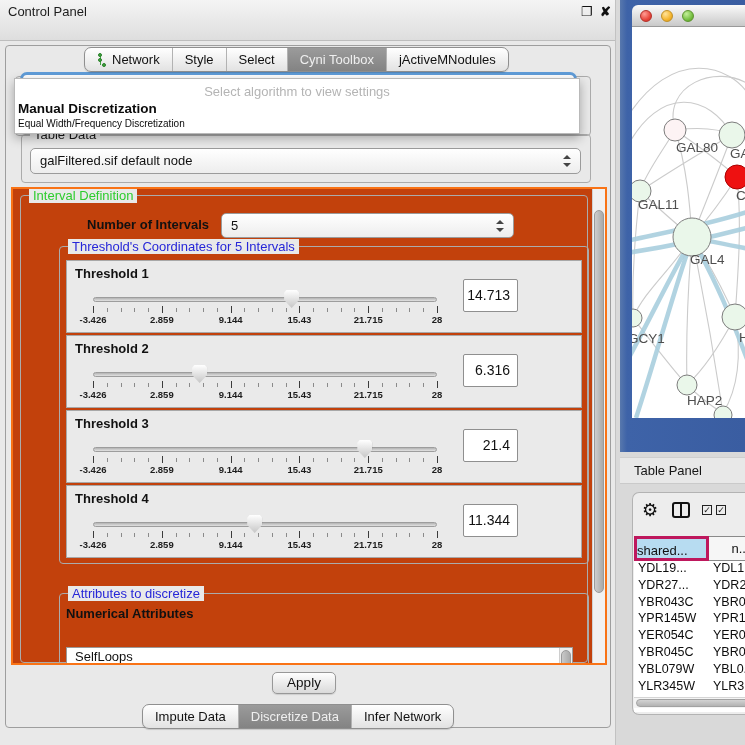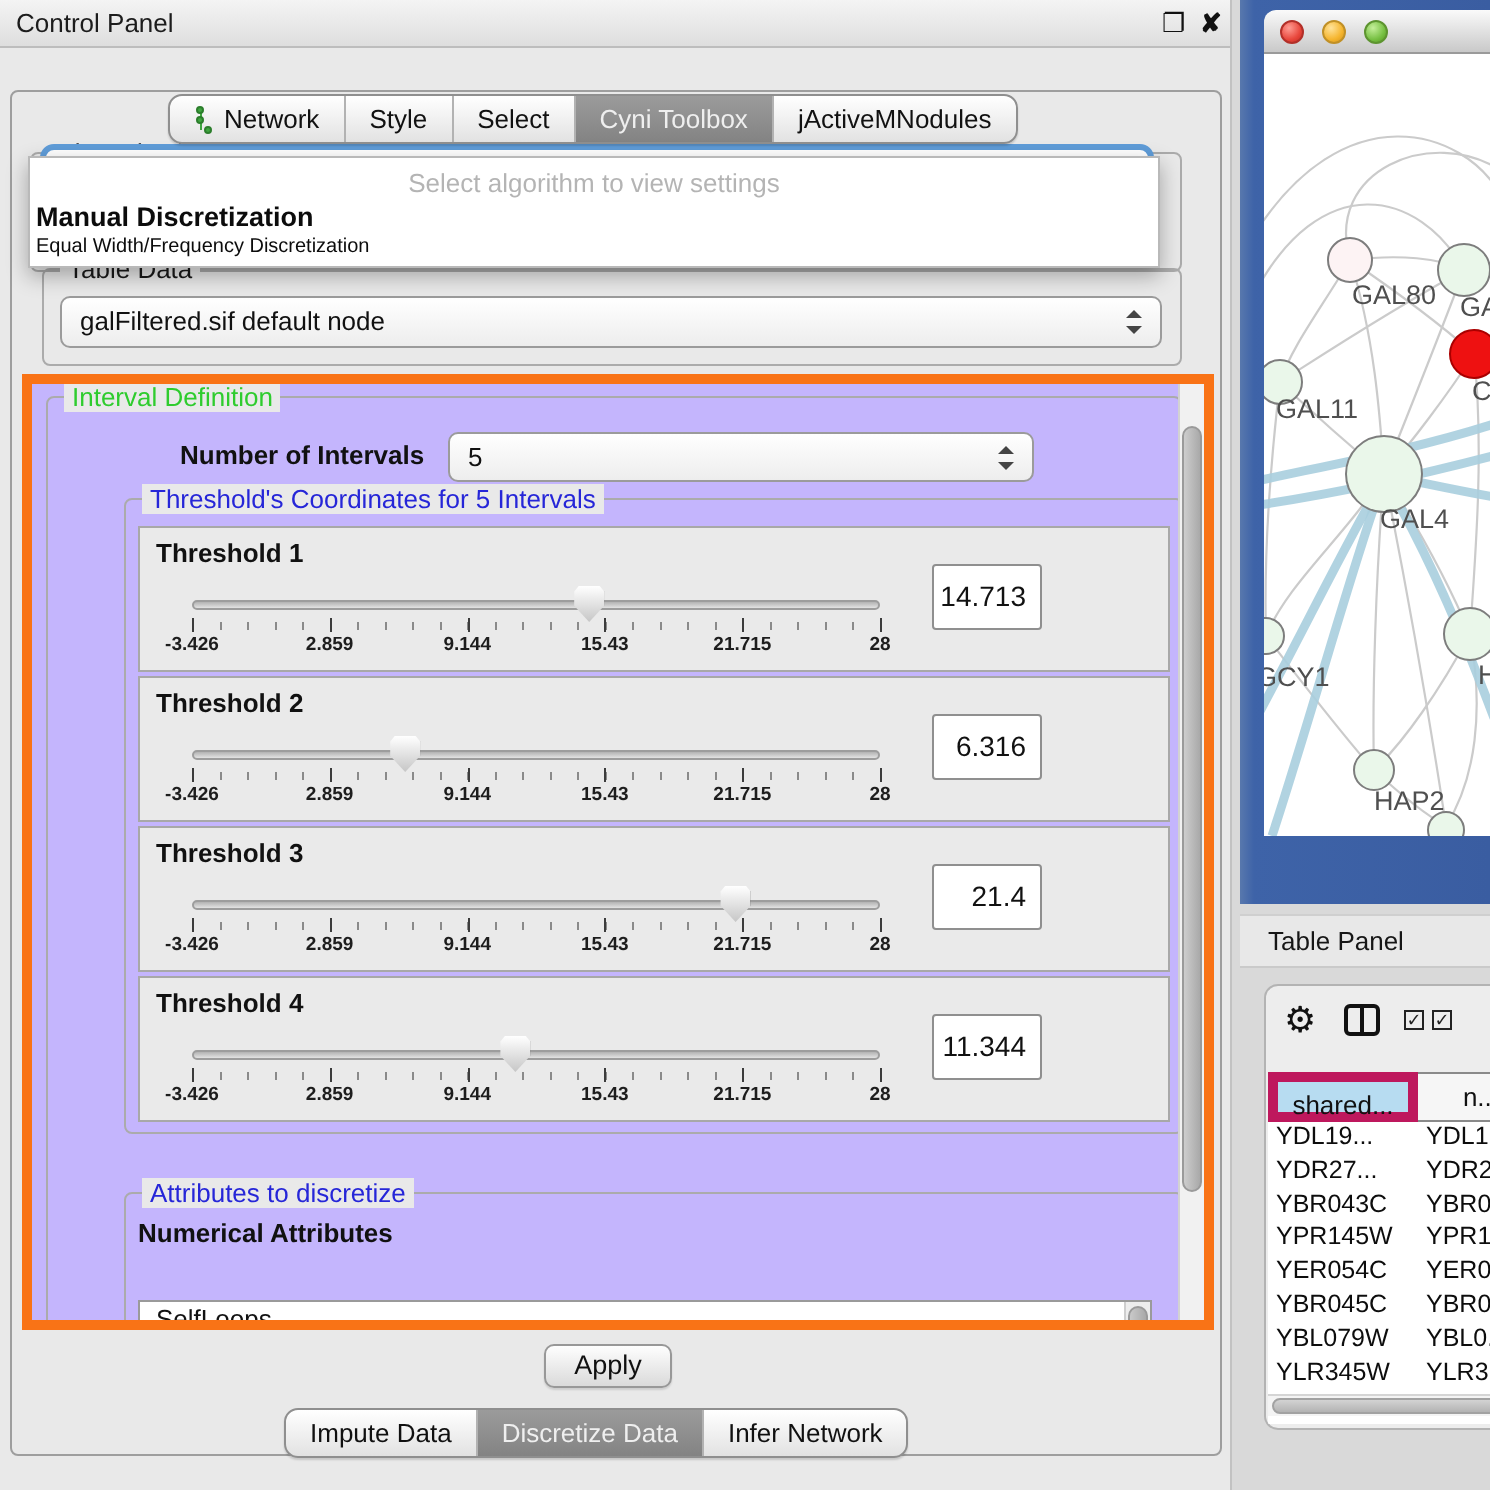"Control Panel" .titlebar { height: 24px -> 41px }
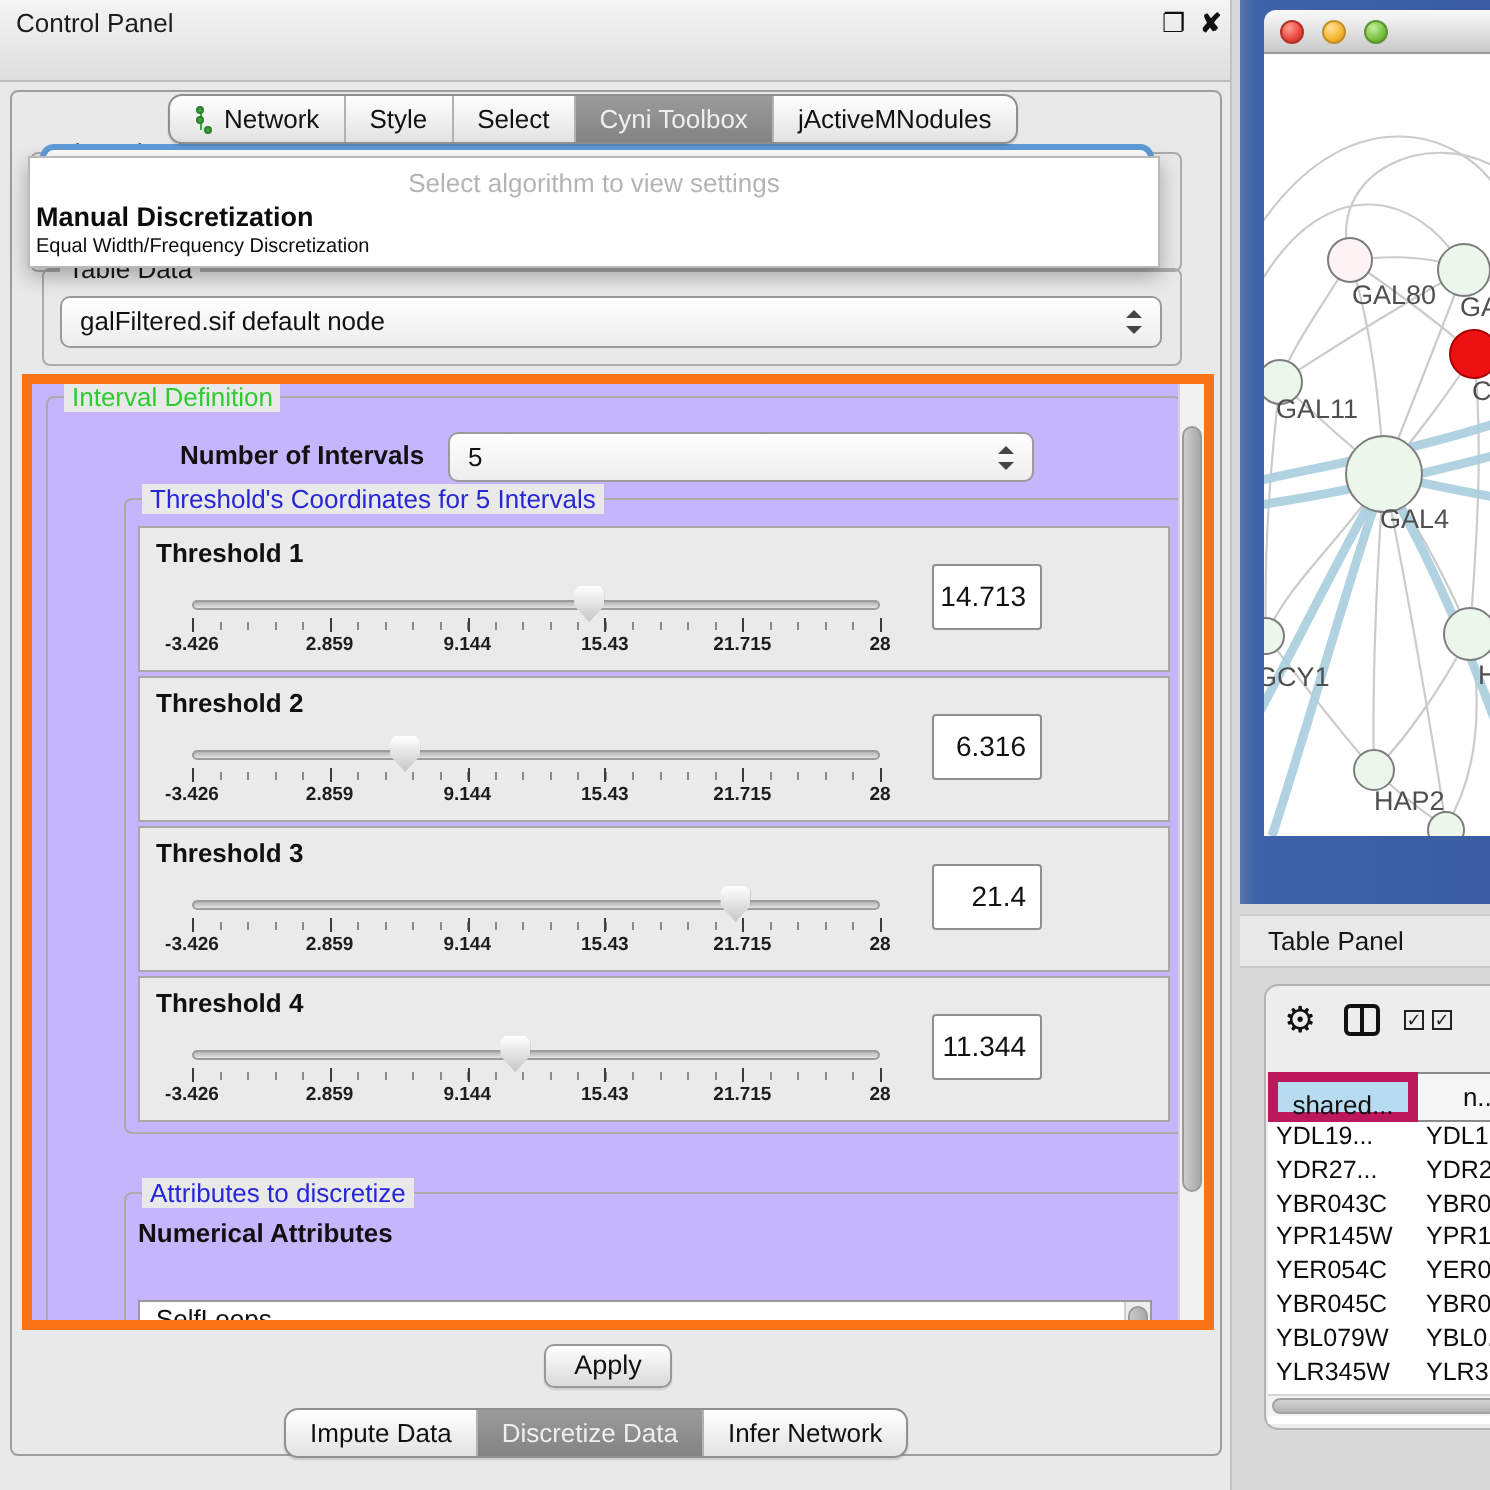"Interval Definition" .scroll-area { background: #c4b5fd -> #c2410c; border: 5px solid #f97316 -> 2px solid #f97316 }
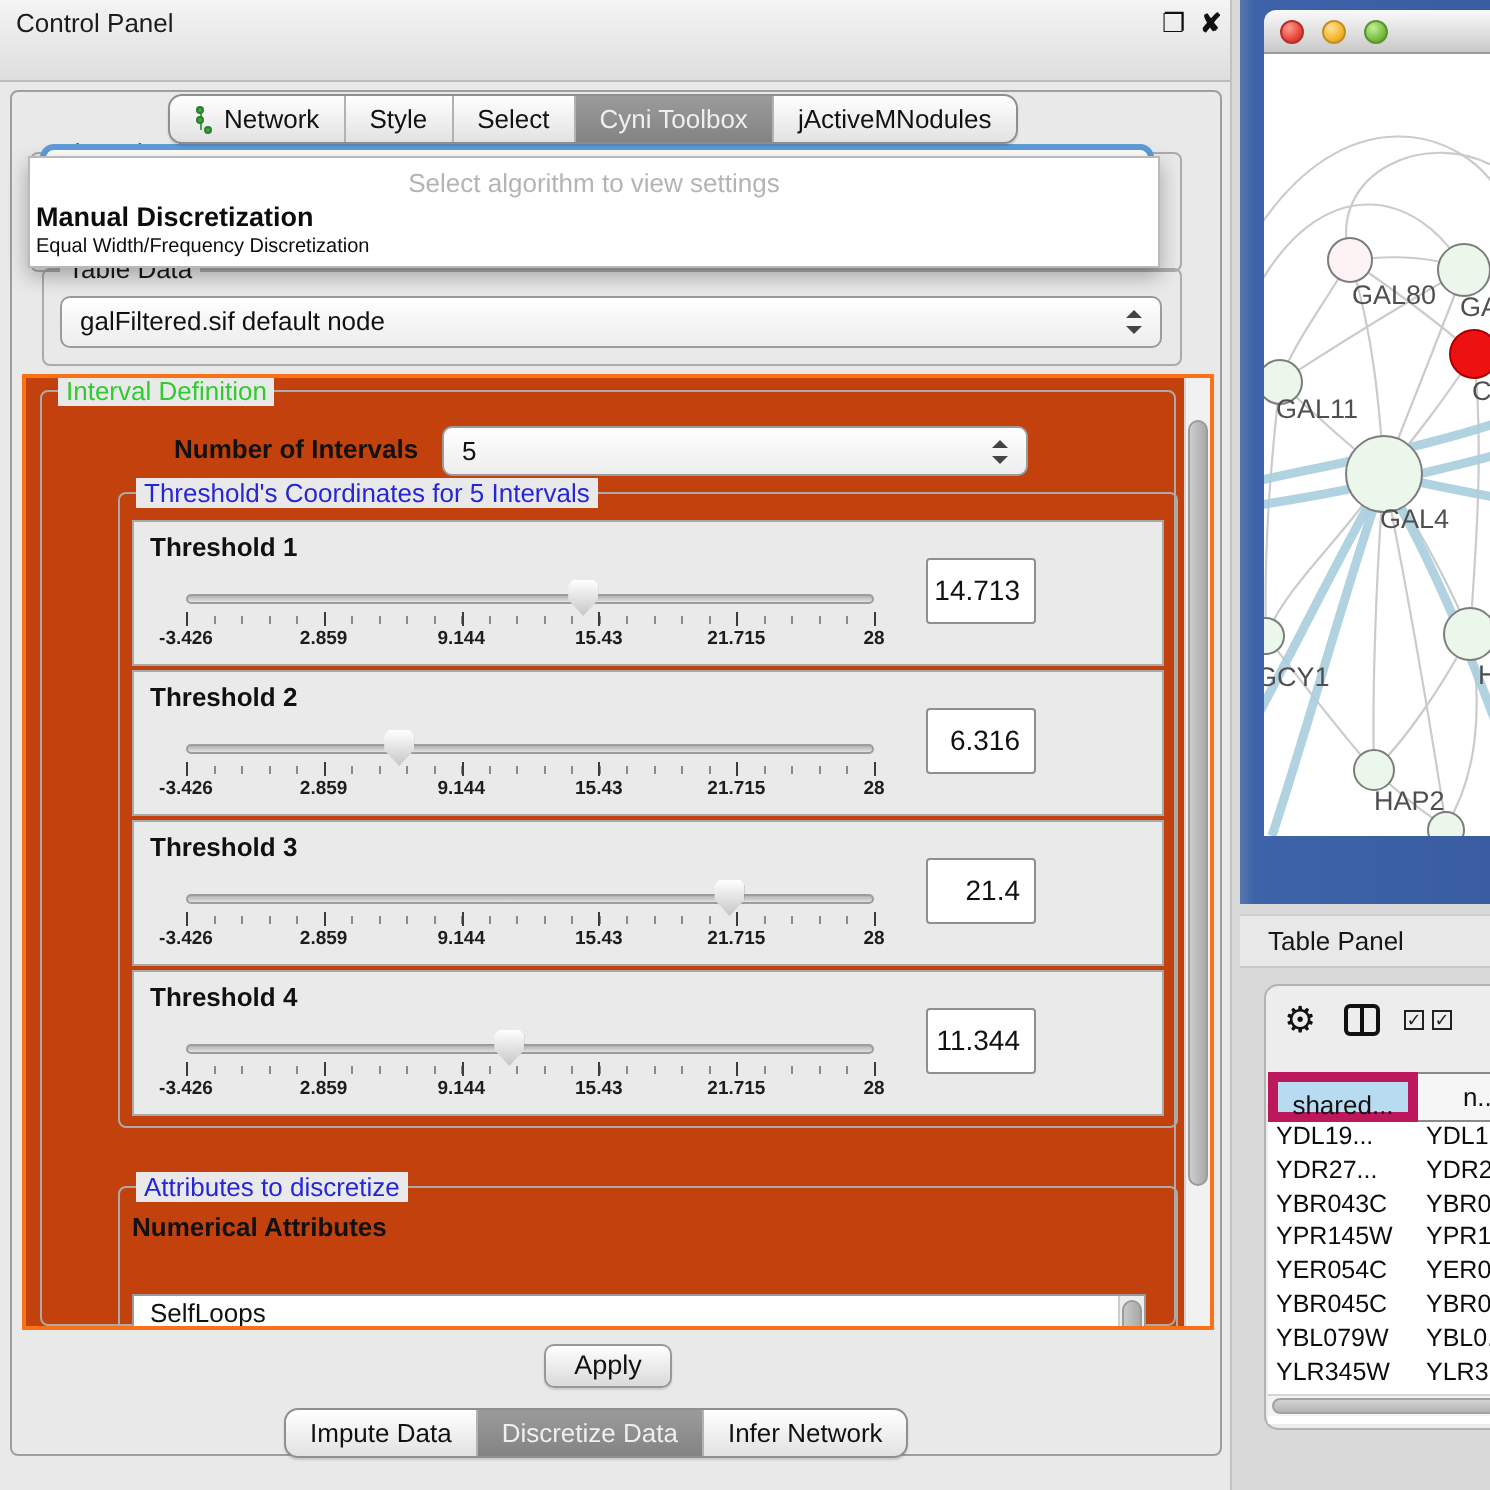"shared..." .tp-head .h1 { border: 5px solid #be185d -> 3px solid #be185d; text-align: center -> left }
